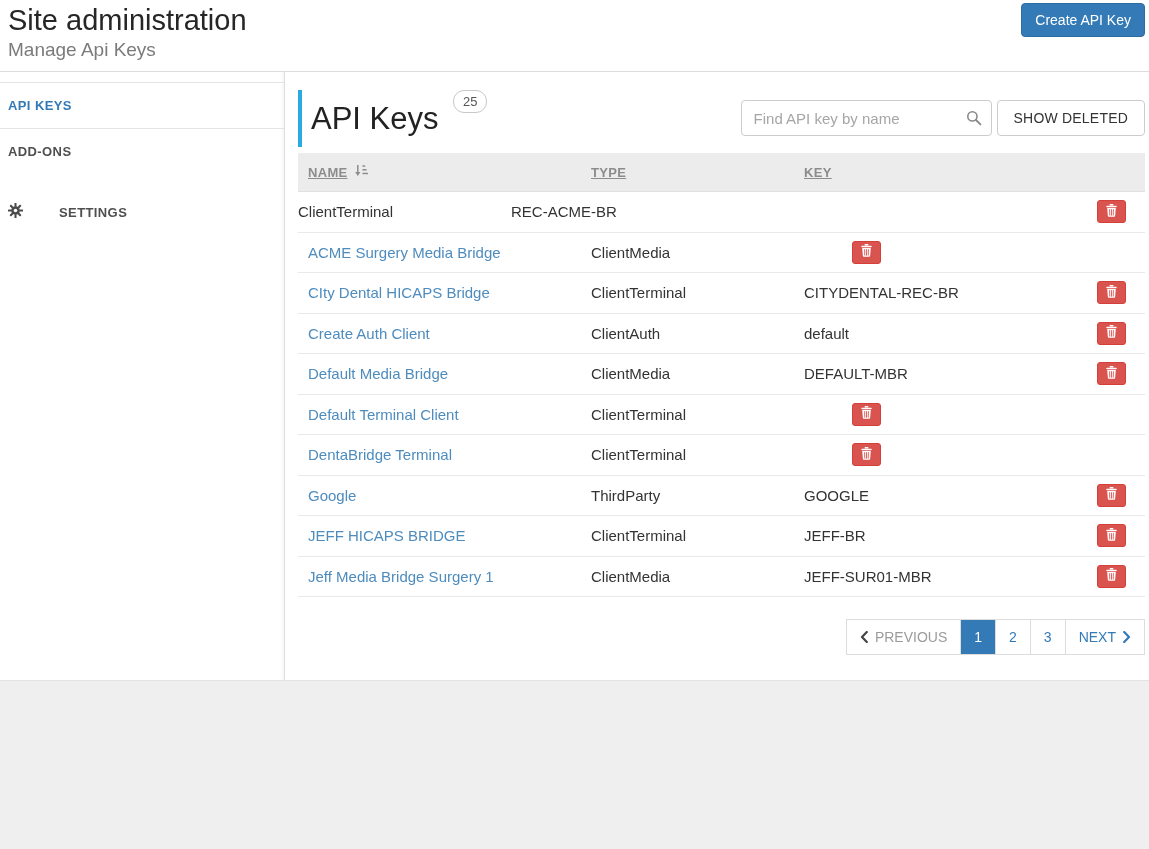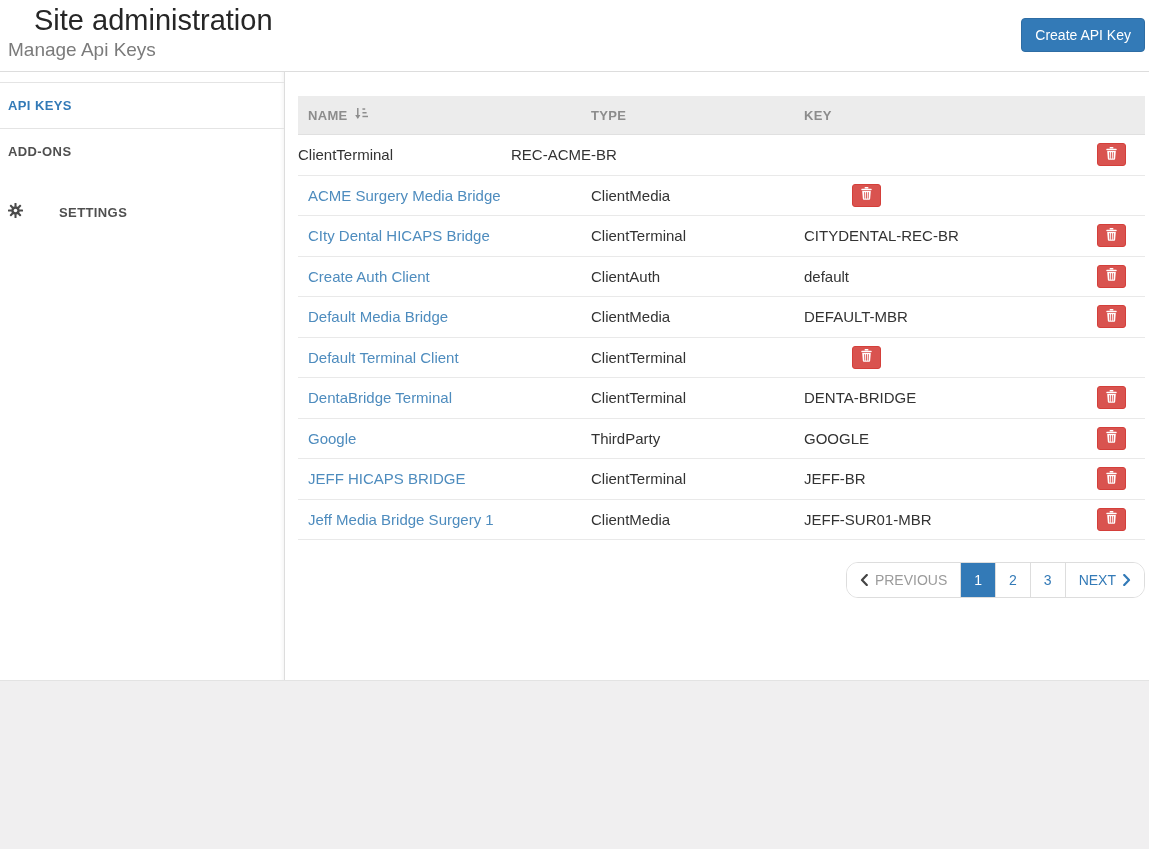"Site administration" .page-title { margin-left: 26px -> none }
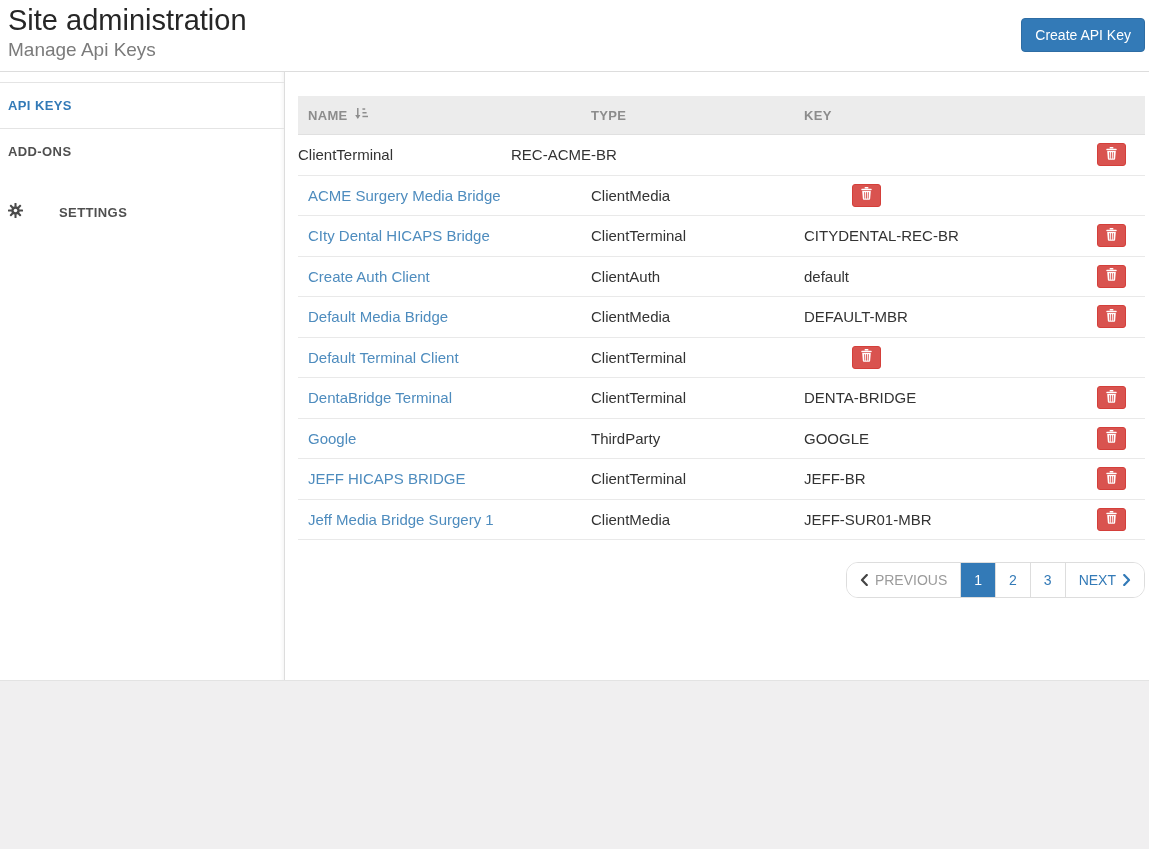"Create API Key" .create-btn { top: 18px -> 3px }
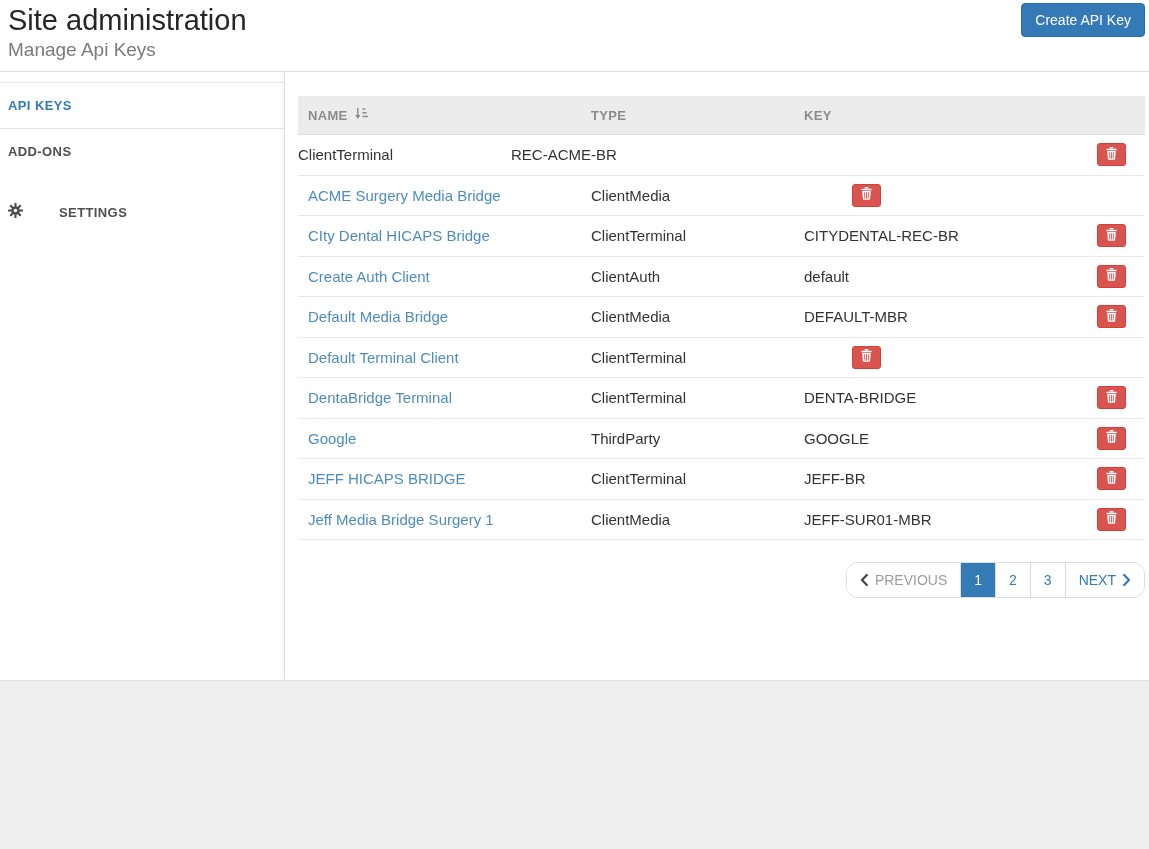"API Keys 25" div.heading-row { html: none -> <div> <div></div> <span>API Keys</span> <span>25</span> <div> <span> <input> <span> <svg> <circle></circle> <line></line> </svg> </span> </span> <button>SHOW DELETED</button> </div> </div> }
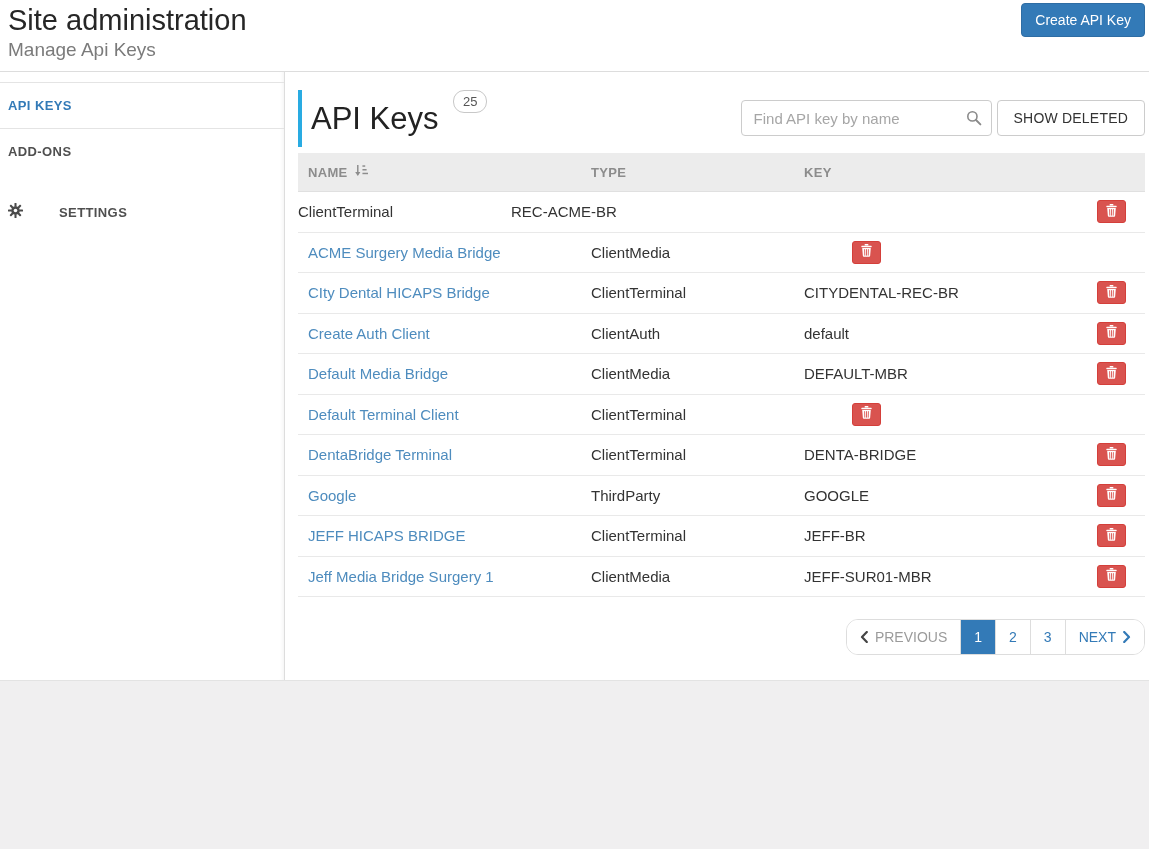"NAME" .thead { text-decoration: none -> underline }
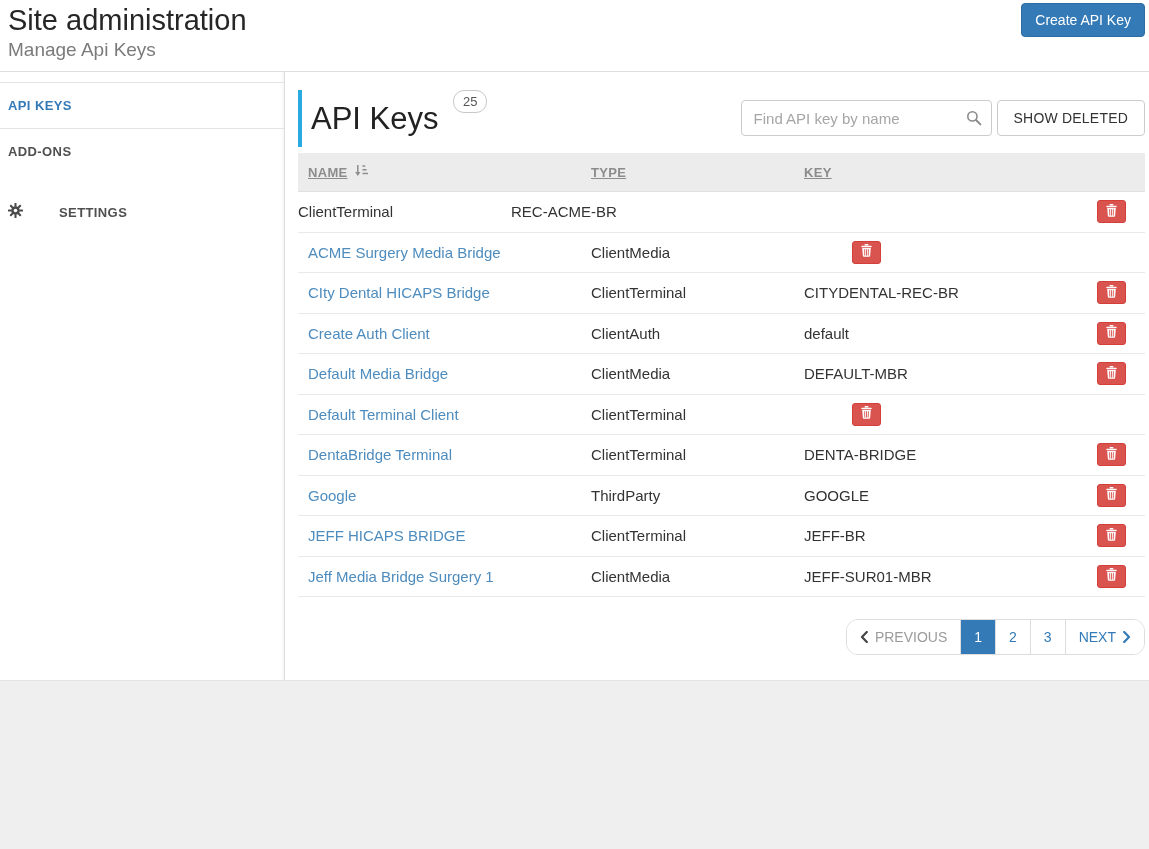"DENTA-BRIDGE" div.col-key { html: <div>DENTA-BRIDGE</div> -> none }
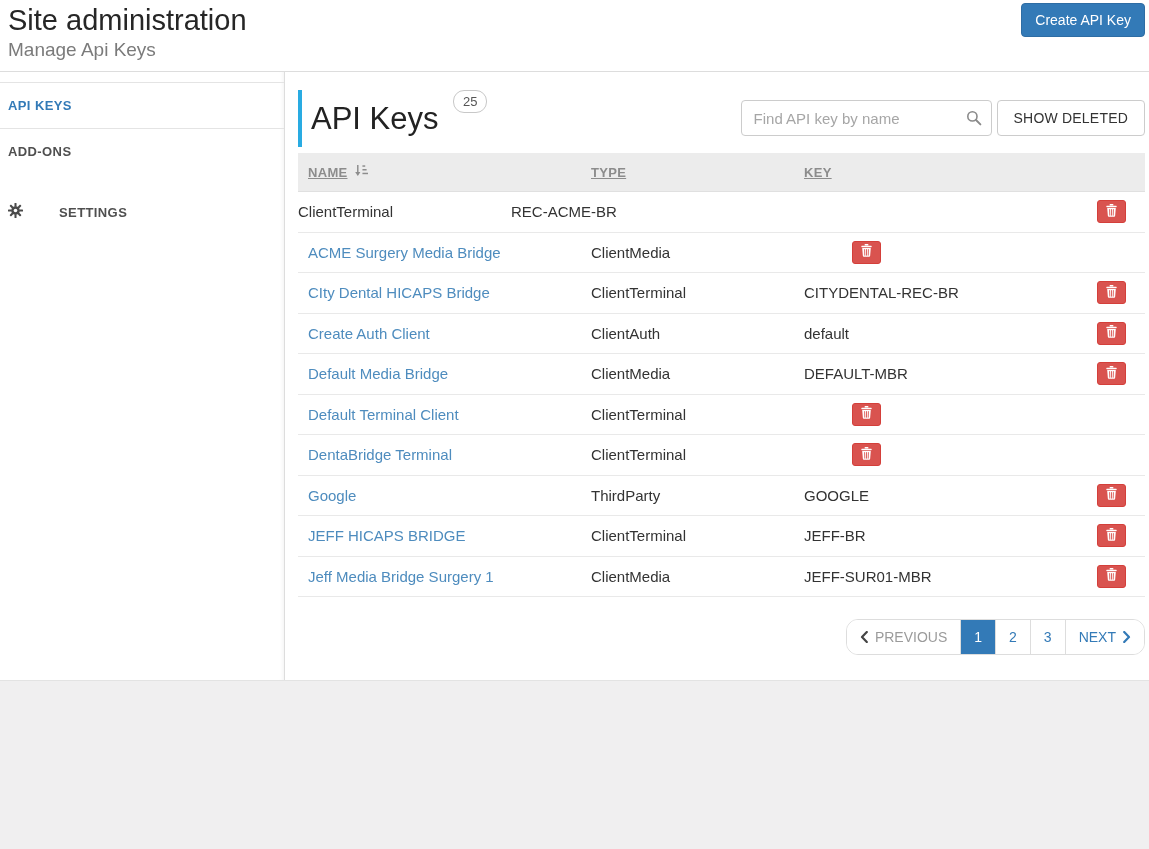"PREVIOUS" .pagination { border-radius: 12px -> 0 }
